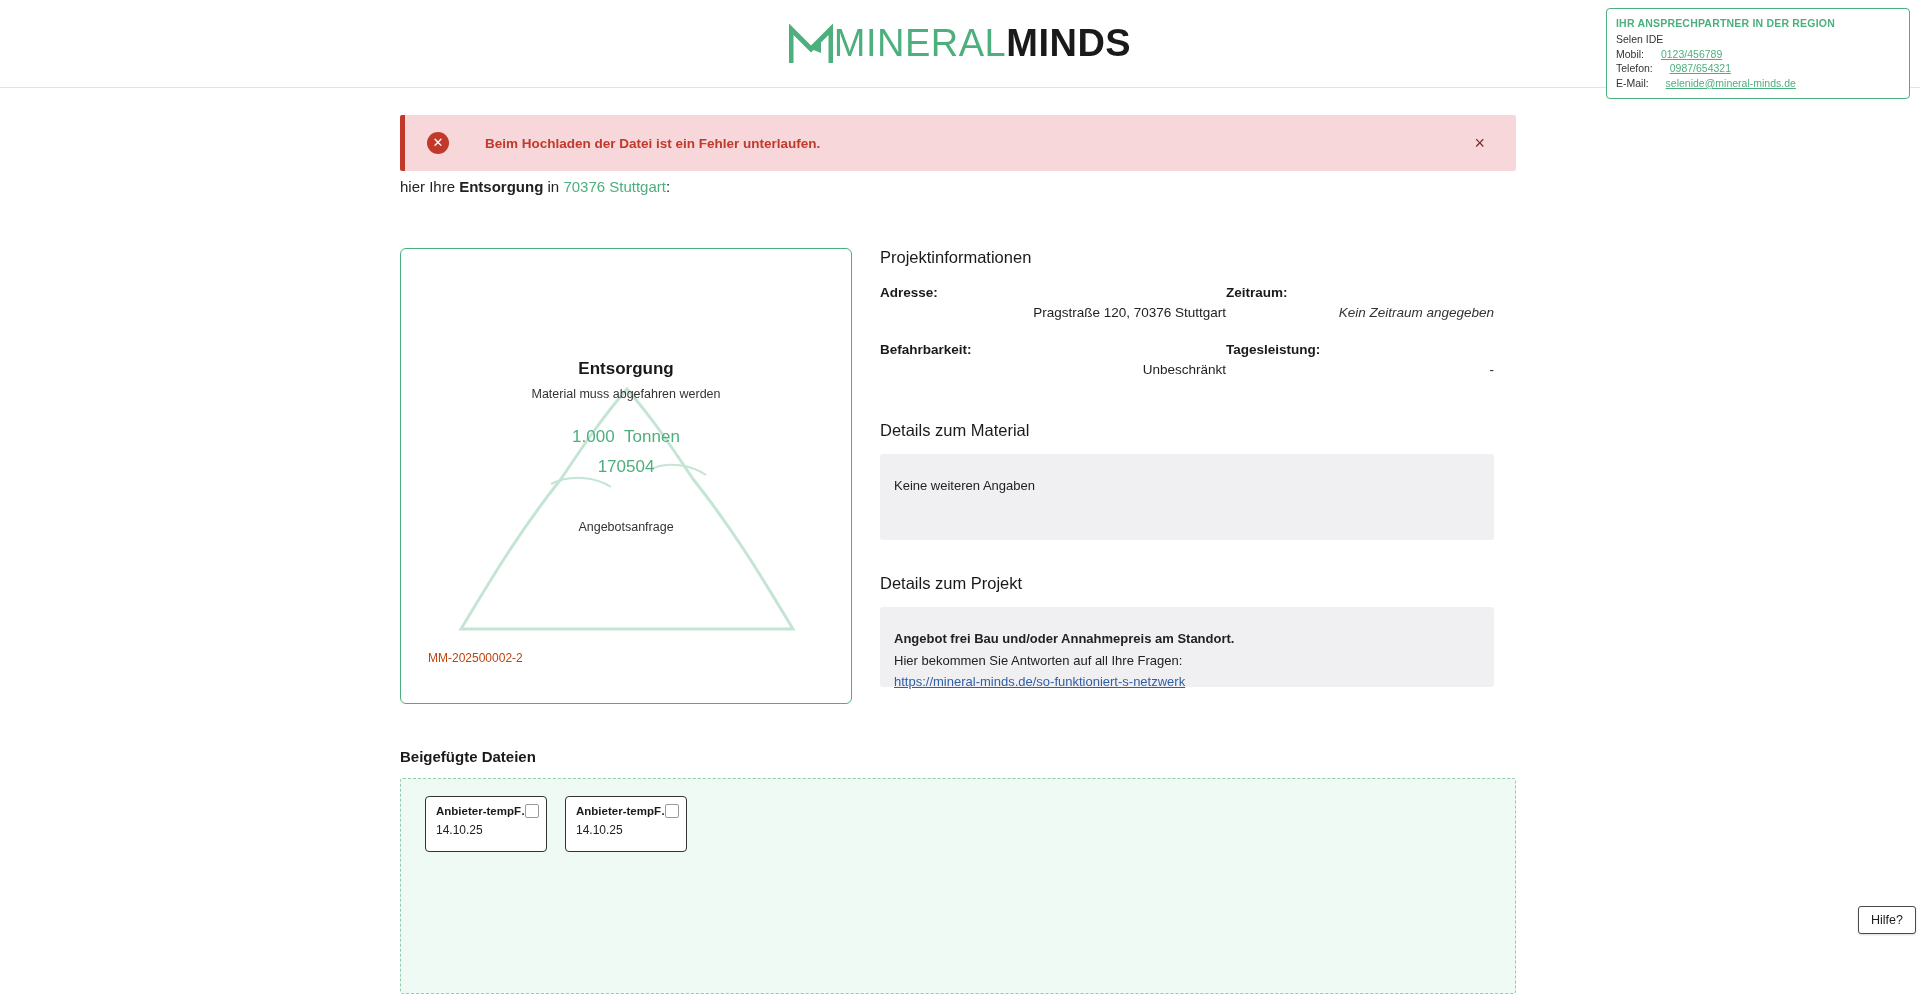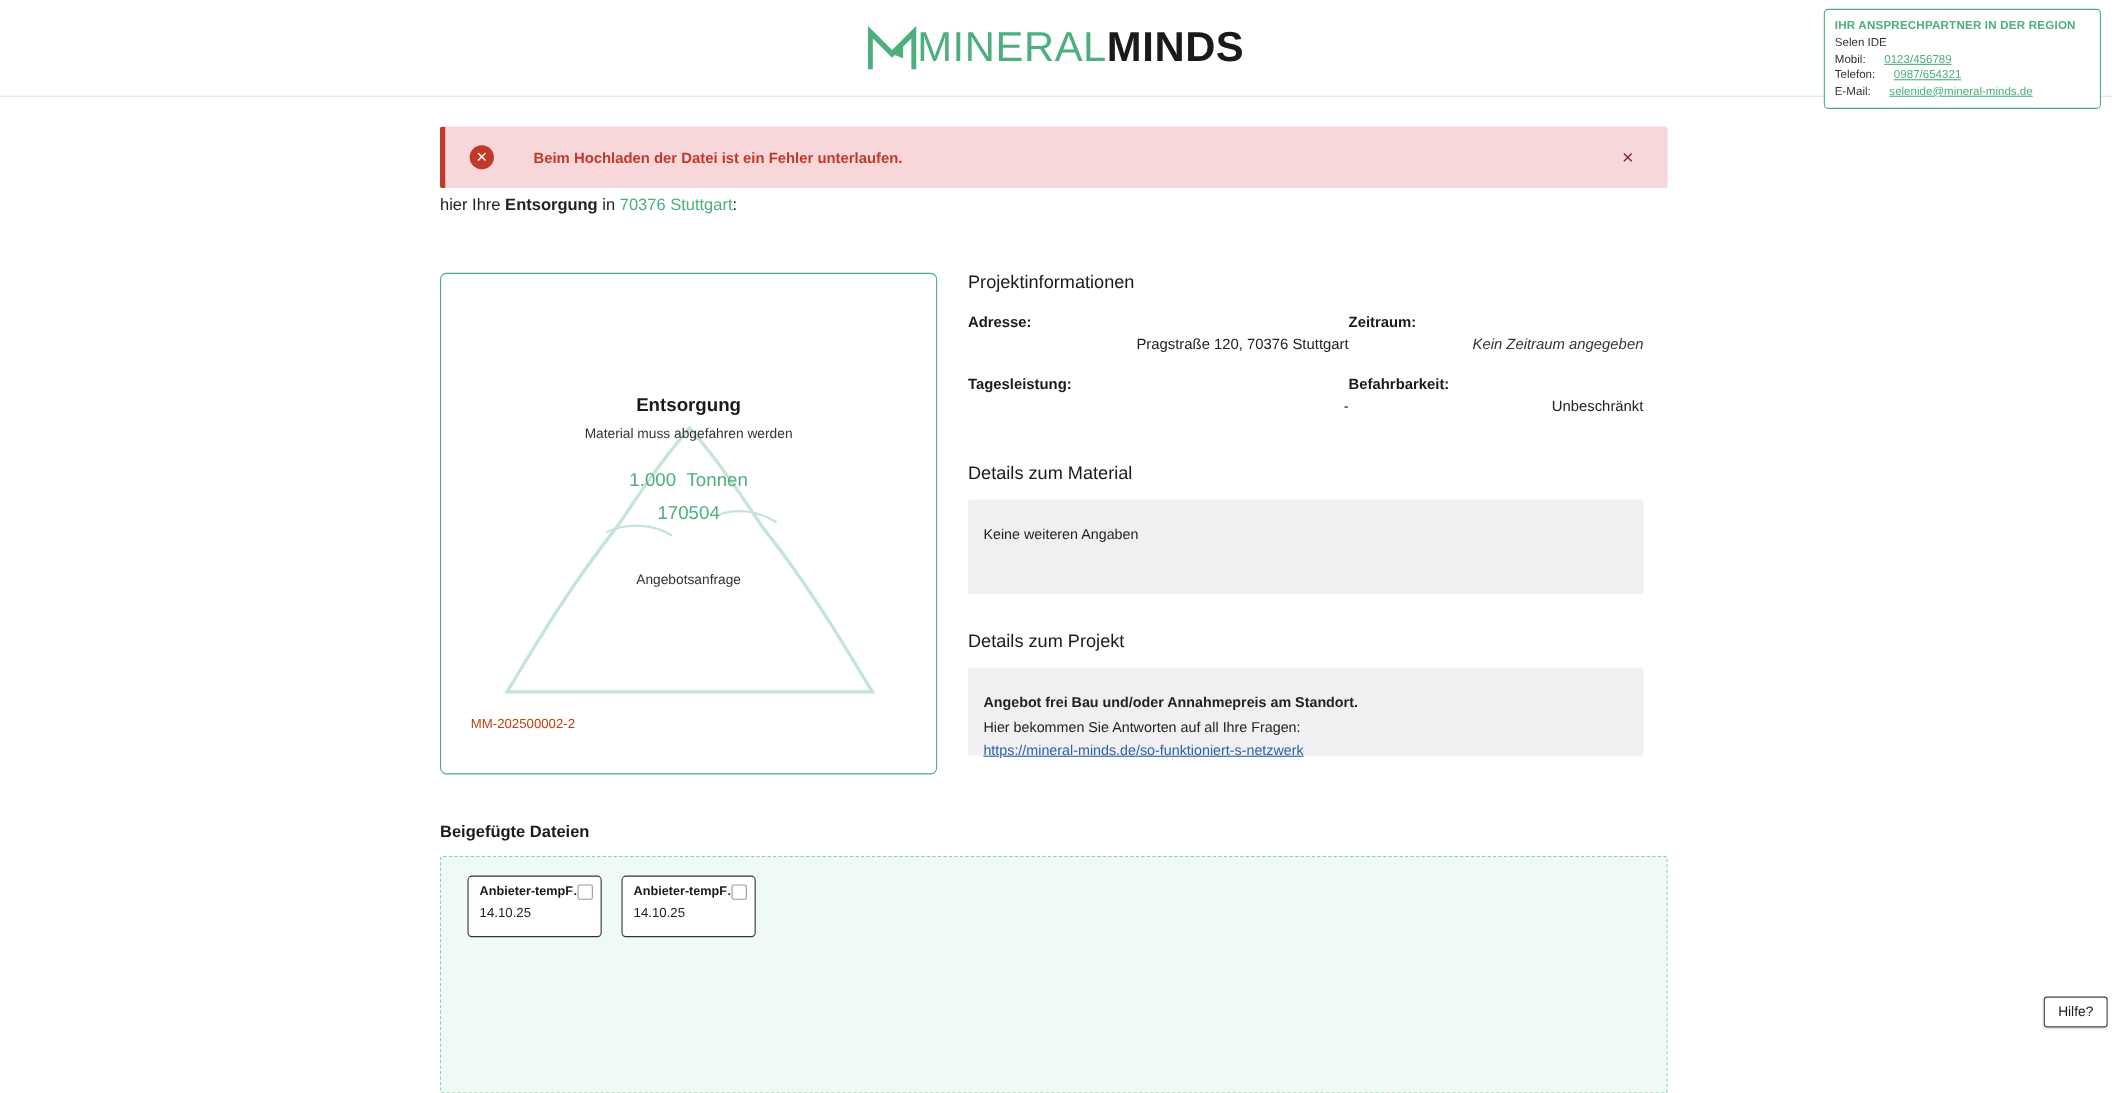"IHR ANSPRECHPARTNER IN DER REGION" .contact-box { width: 252px -> 304px }
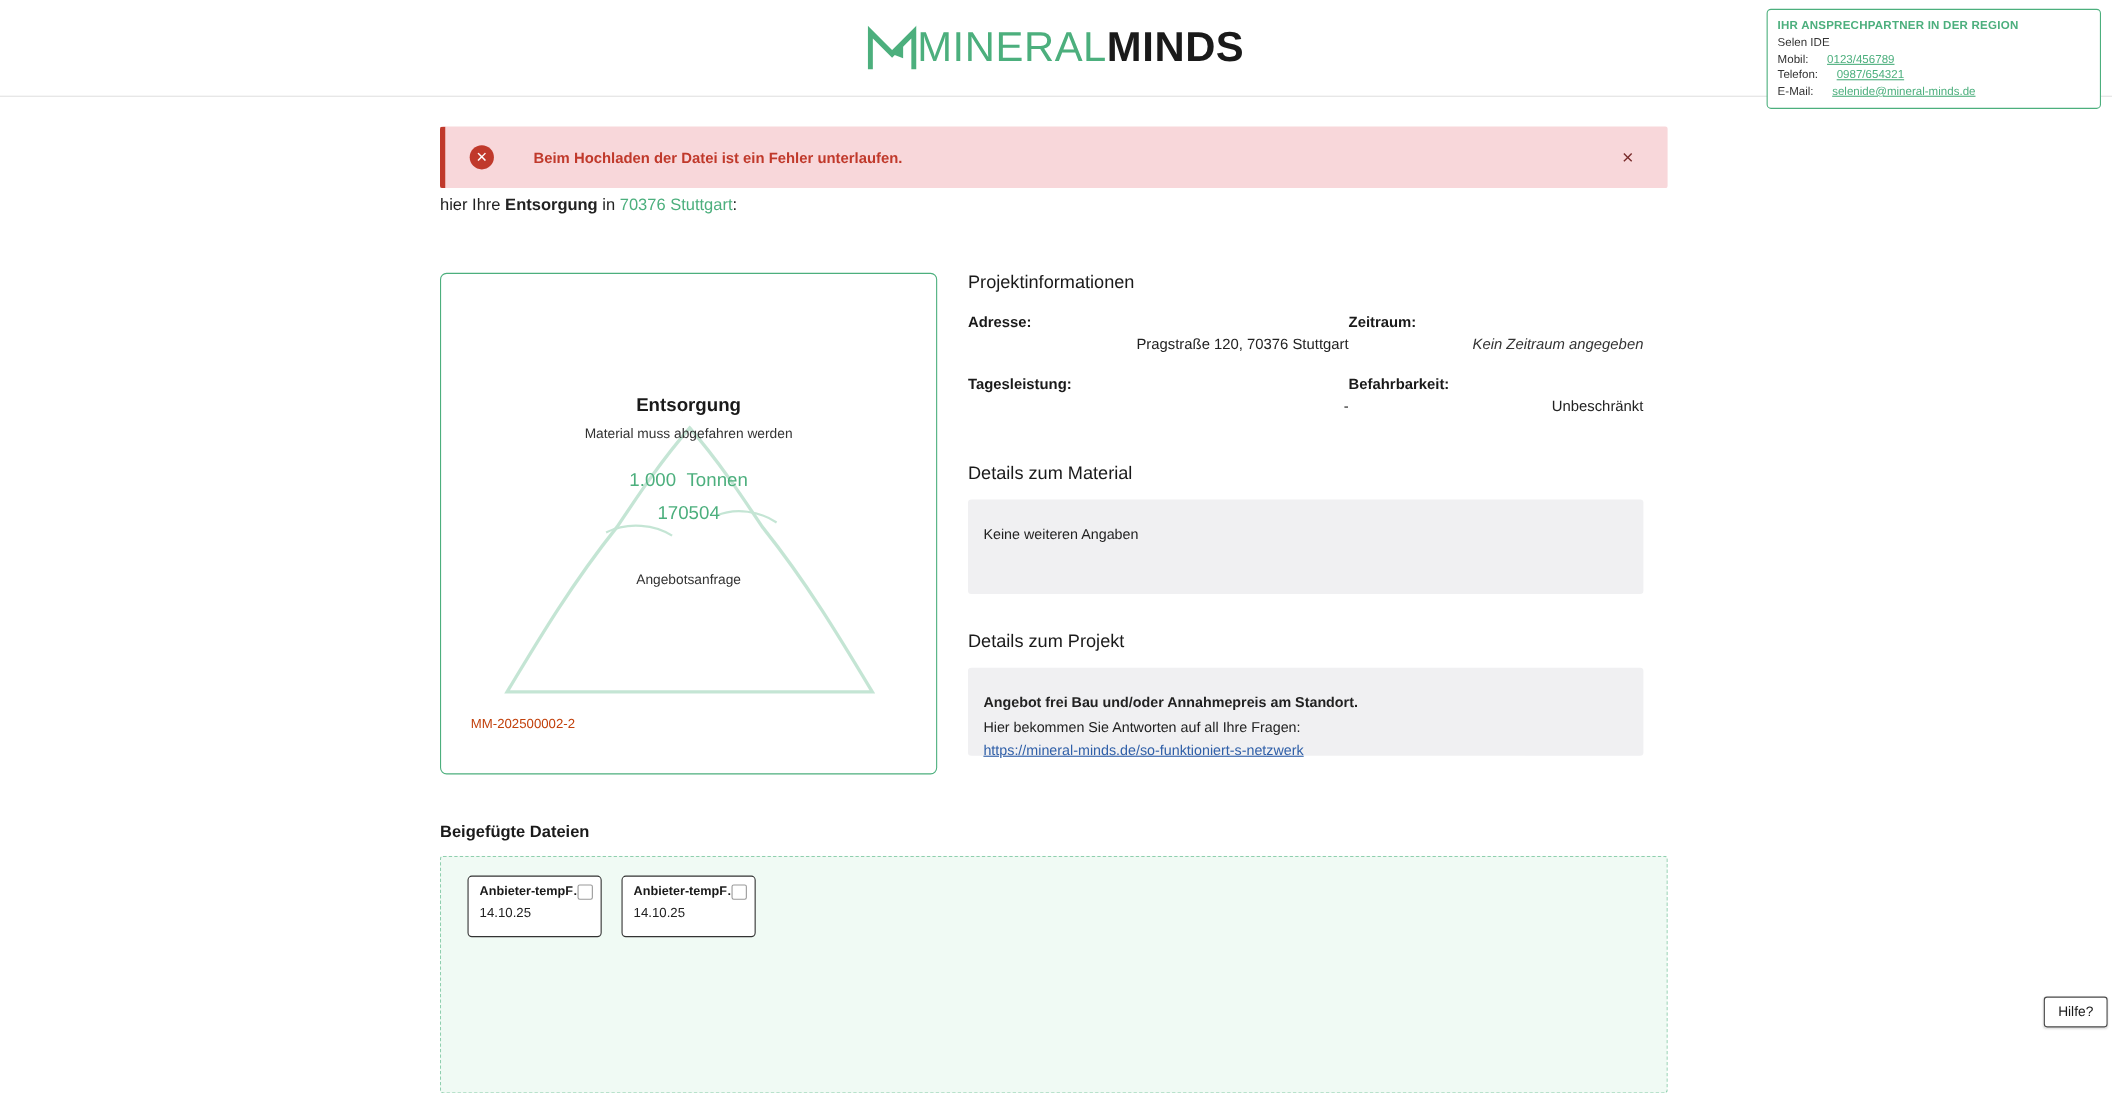"Tagesleistung:" div.info-cell { order: before "Befahrbarkeit:" -> after "Befahrbarkeit:" }
